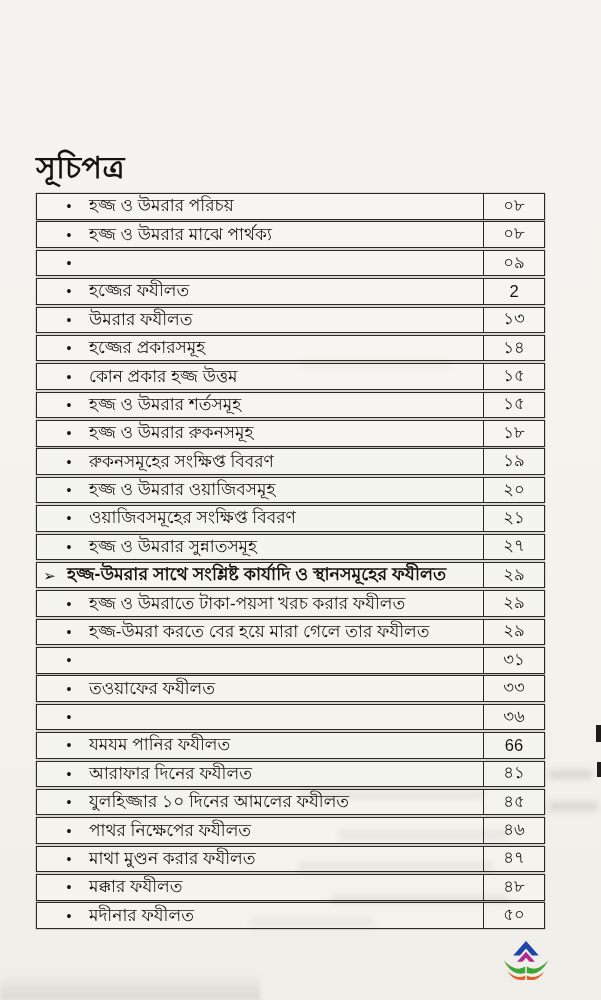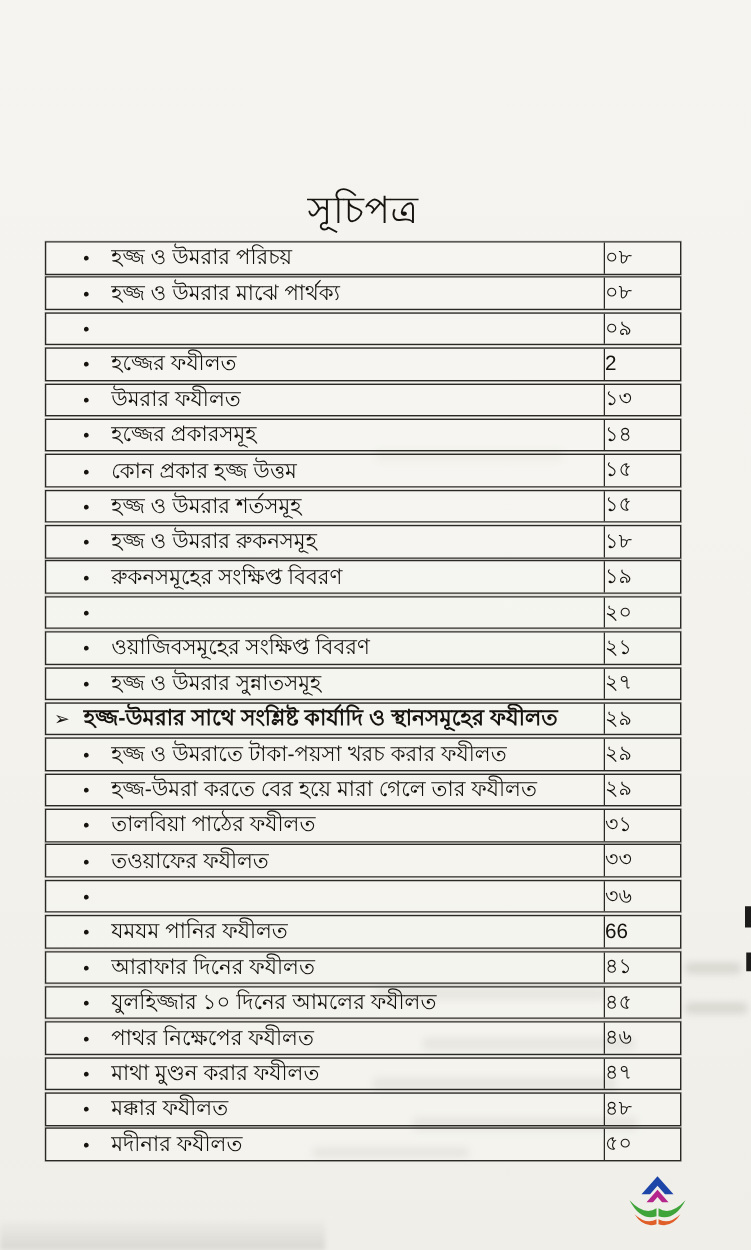"সূচিপত্র" .title { font-weight: normal -> bold; text-align: center -> left }
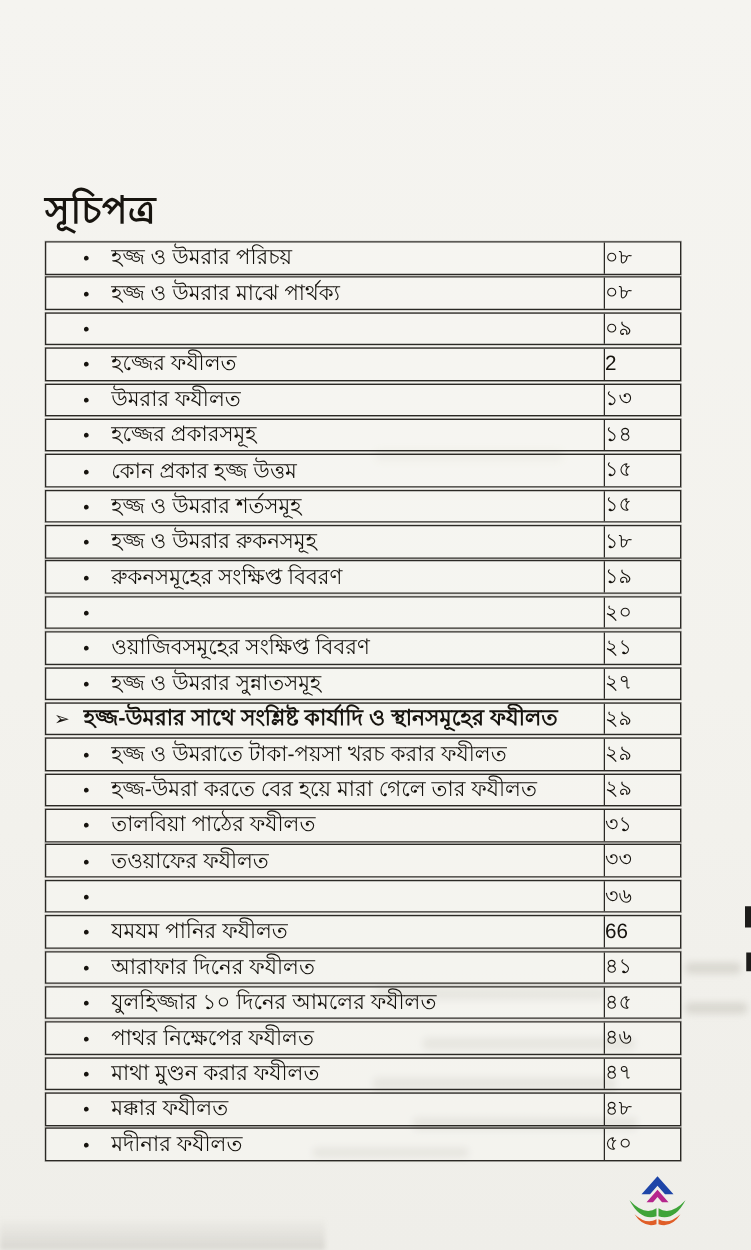"০৮" .cell-page { justify-content: flex-start -> center }
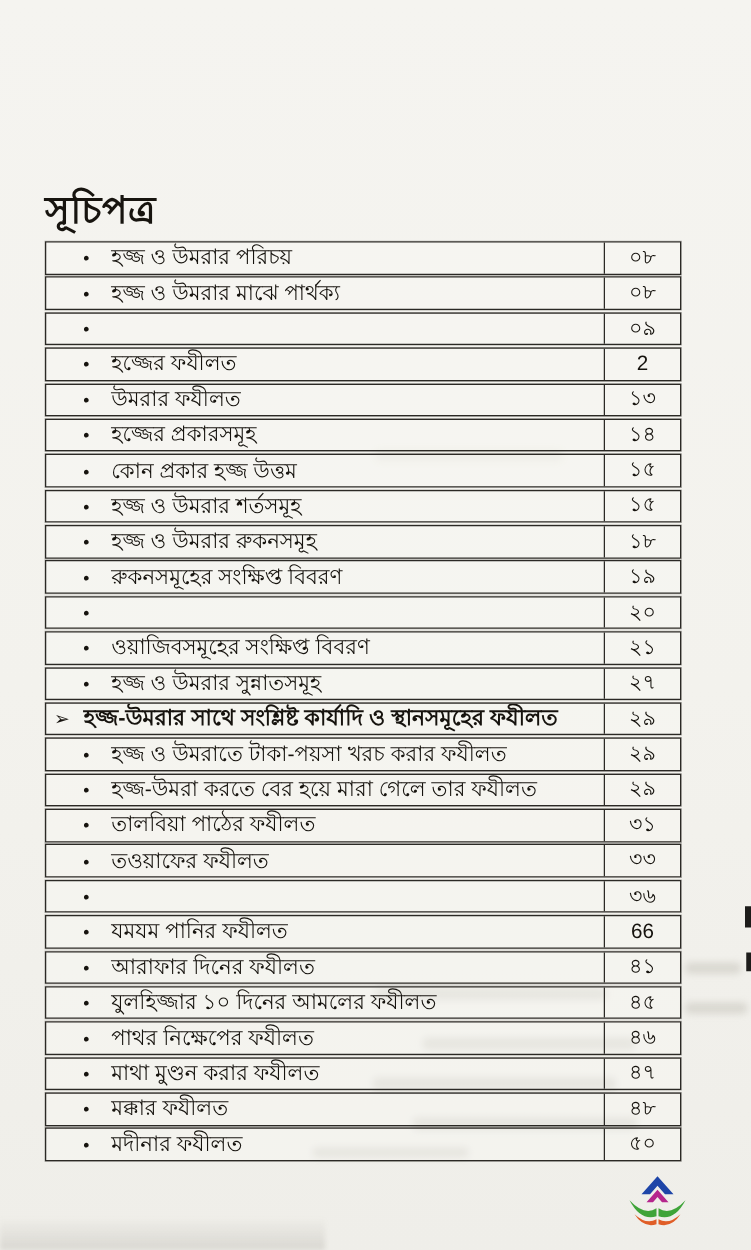"হজ্জ ও উমরার ওয়াজিবসমূহ" span.label-text { html: none -> <span>হজ্জ ও উমরার ওয়াজিবসমূহ</span> }
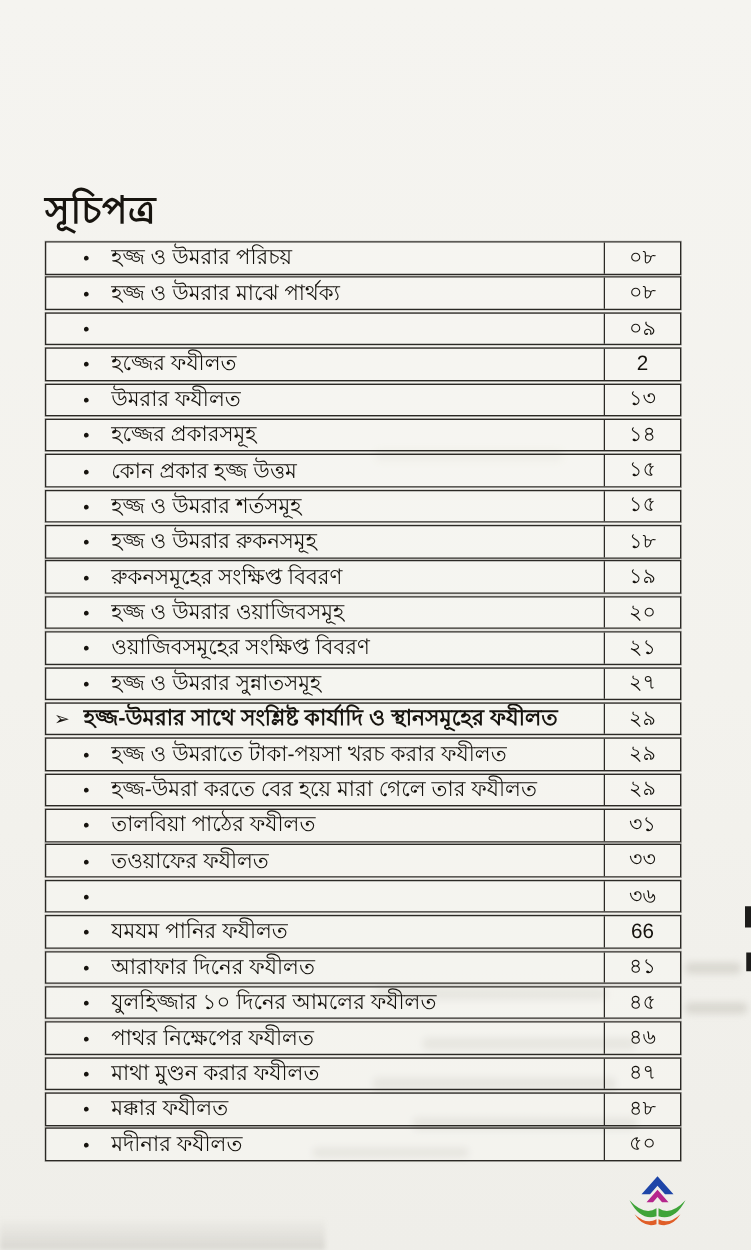"তালবিয়া পাঠের ফযীলত" span.label-text { html: <span>তালবিয়া পাঠের ফযীলত</span> -> none }
